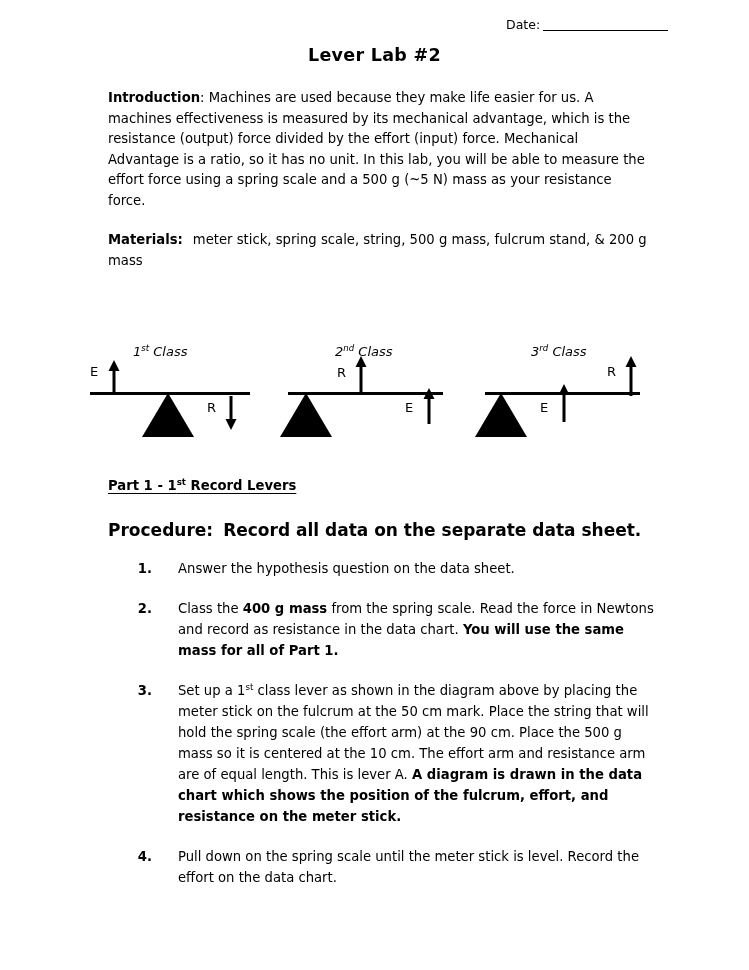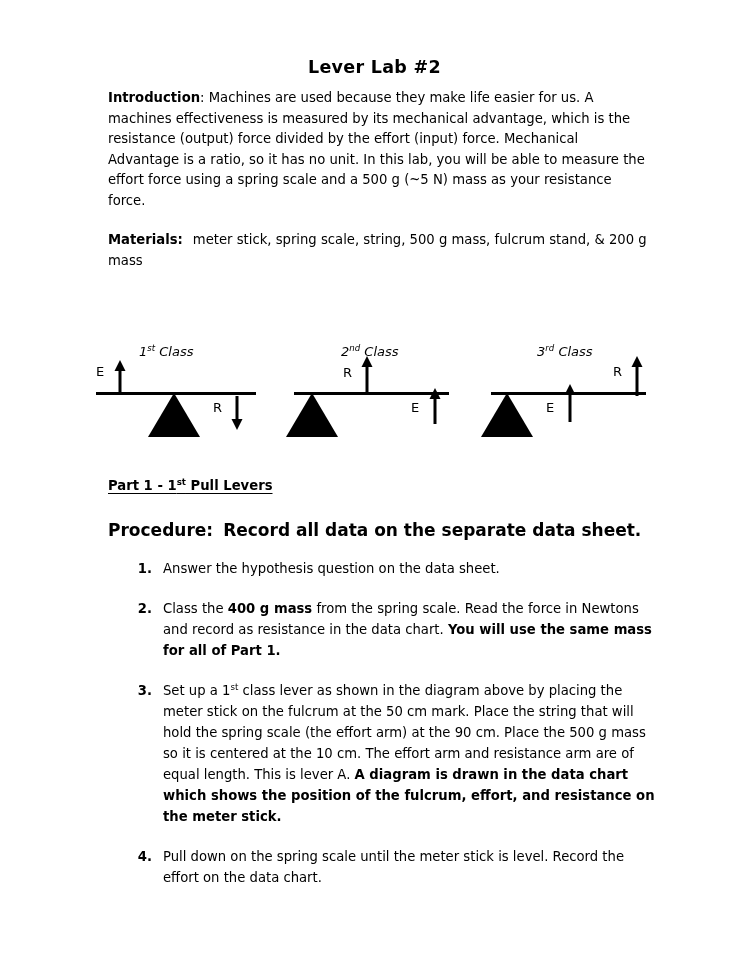"Date:" div.hdr-row { html: none -> <div> <span>Date:</span> <span></span> </div> }
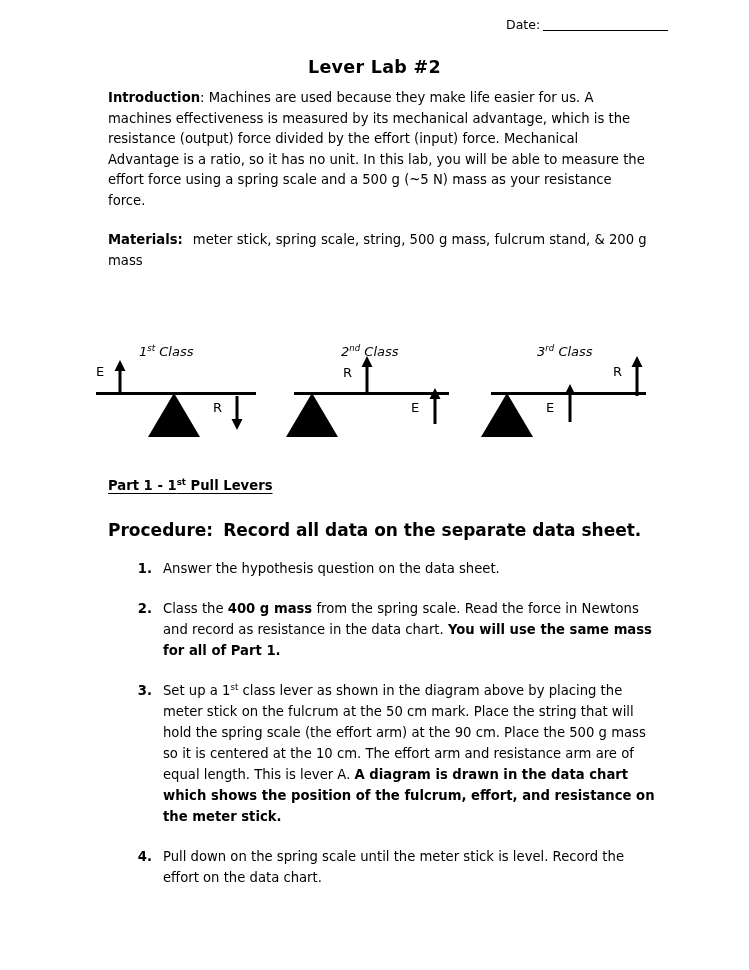"Lever Lab #2" .doc-title { margin-top: 12px -> none }
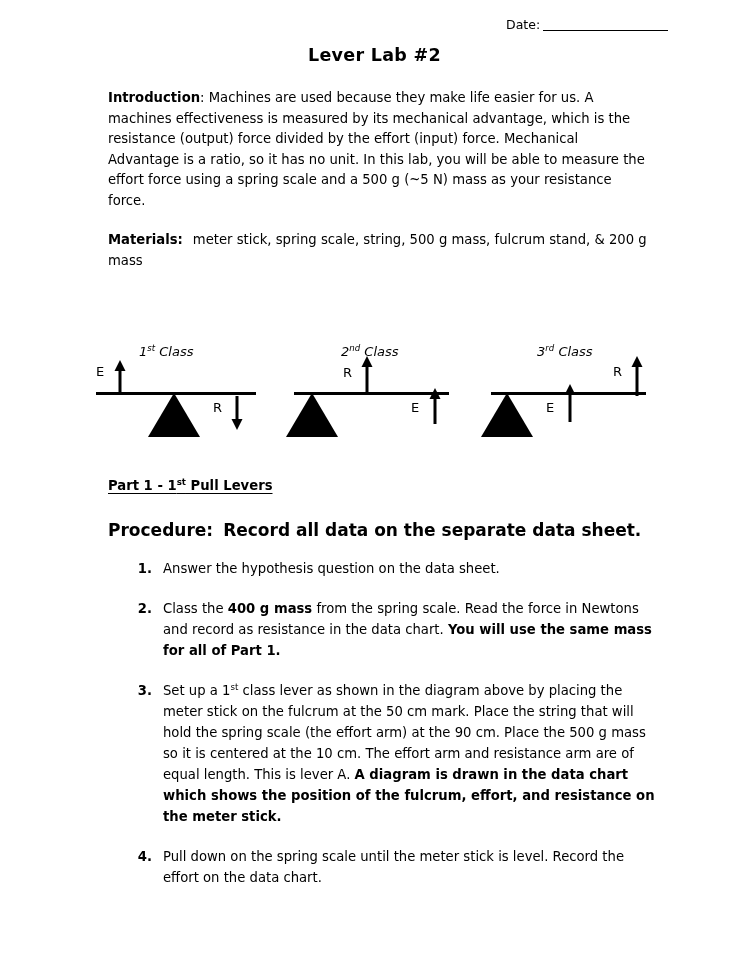"1st Class" .levers { margin-left: 6px -> none }
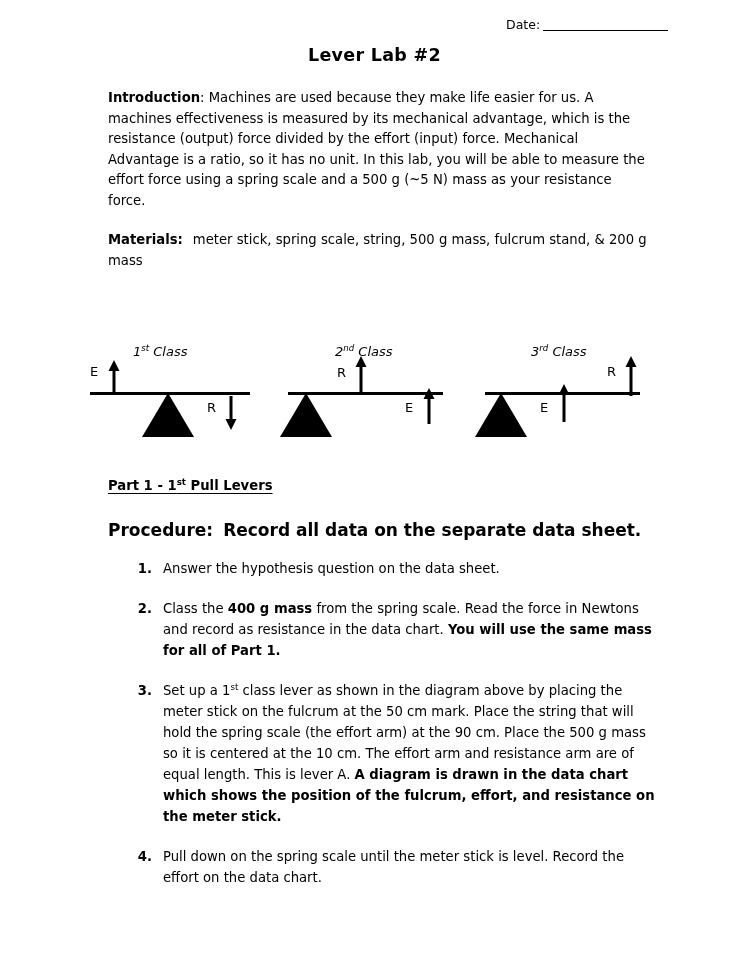"Pull Levers" span { text: Pull -> Record }
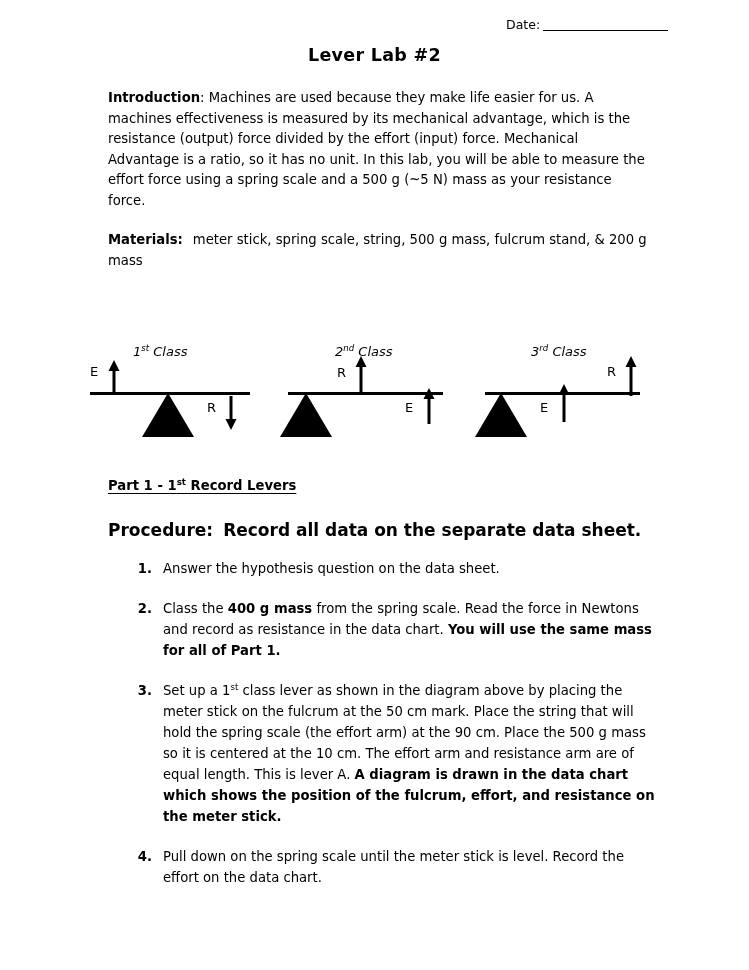"Answer the hypothesis question on" .step-body { margin-left: none -> 15px }
